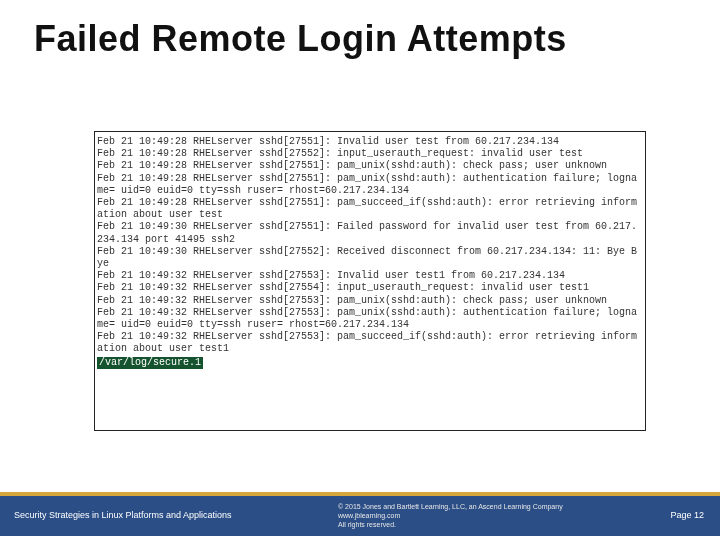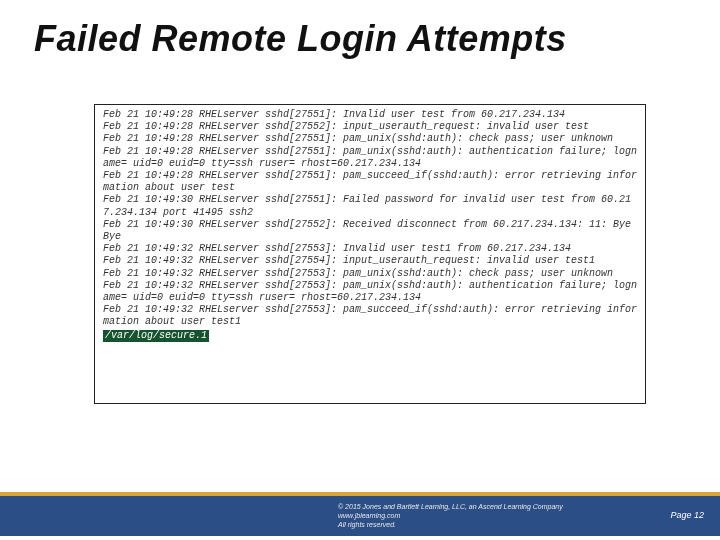"Failed Remote Login Attempts" .slide { font-style: italic -> none }
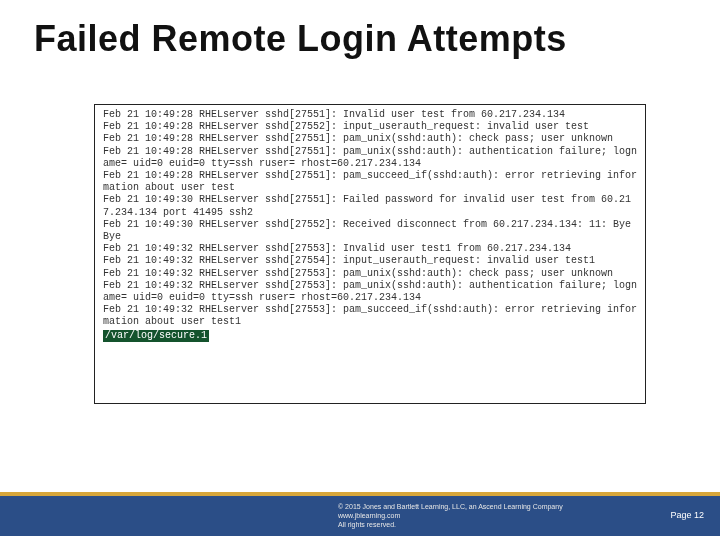"Feb 21 10:49:28 RHELserver sshd[27551]:" .logbox { padding: 4px 6px 2px 8px -> 4px 6px 2px 2px; top: 104px -> 131px }
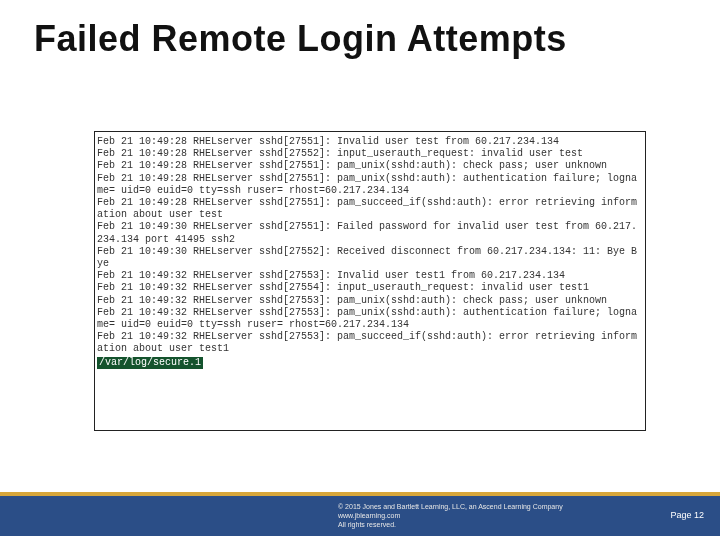"Security Strategies in Linux Platforms" div.left-text { html: none -> <div>Security Strategies in Linux Platforms and Applications</div> }
